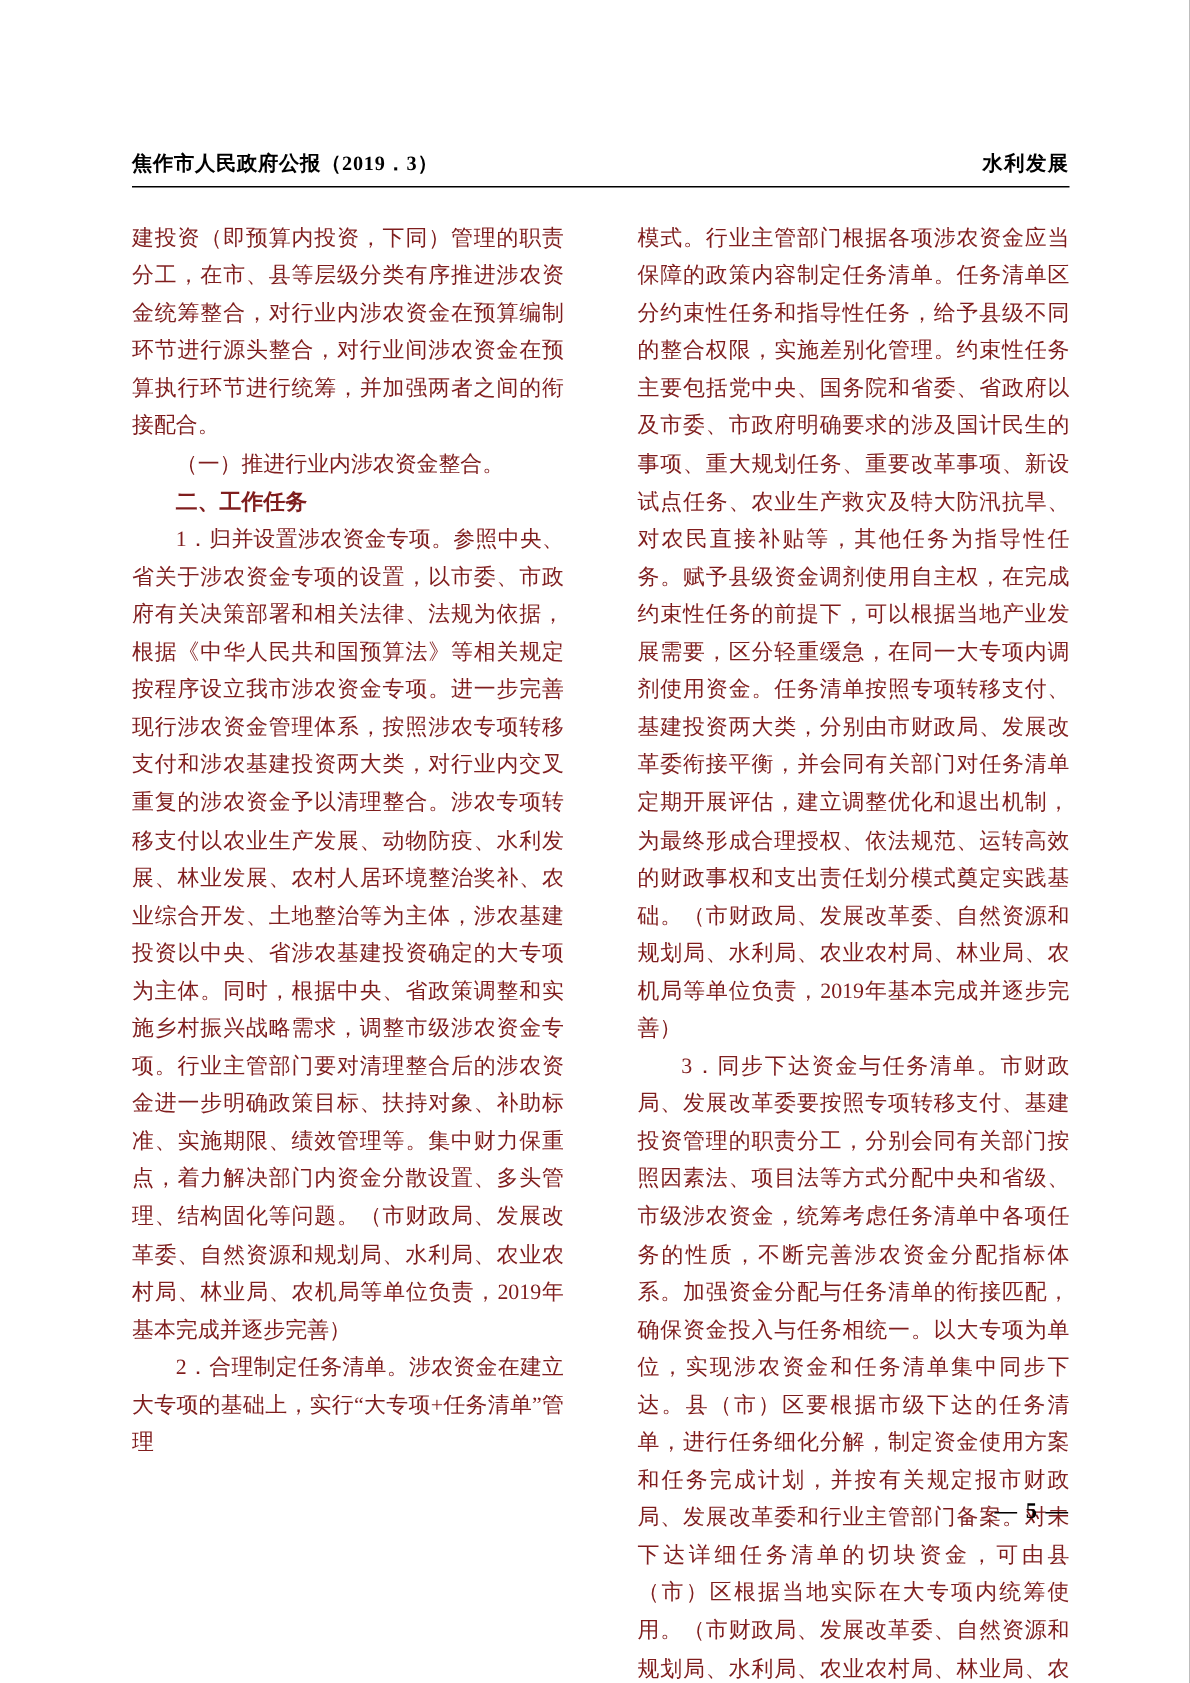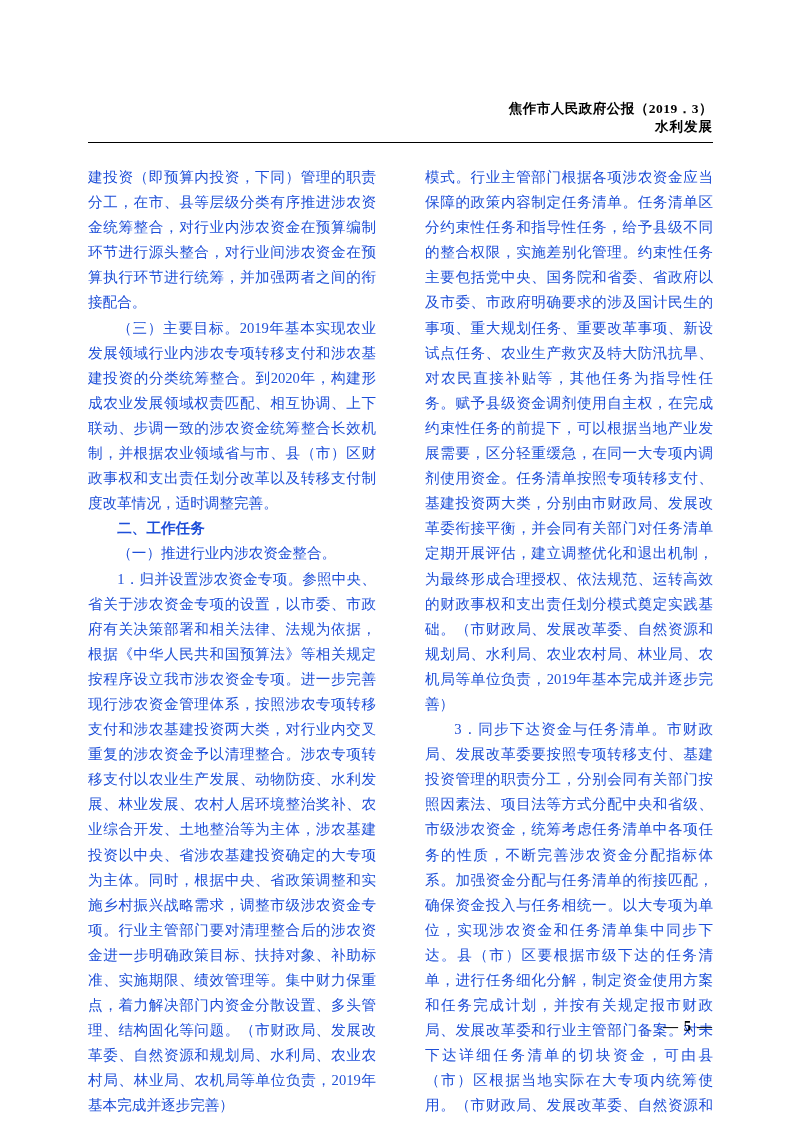"焦作市人民政府公报（2019．3）" .header { flex-direction: column -> none }
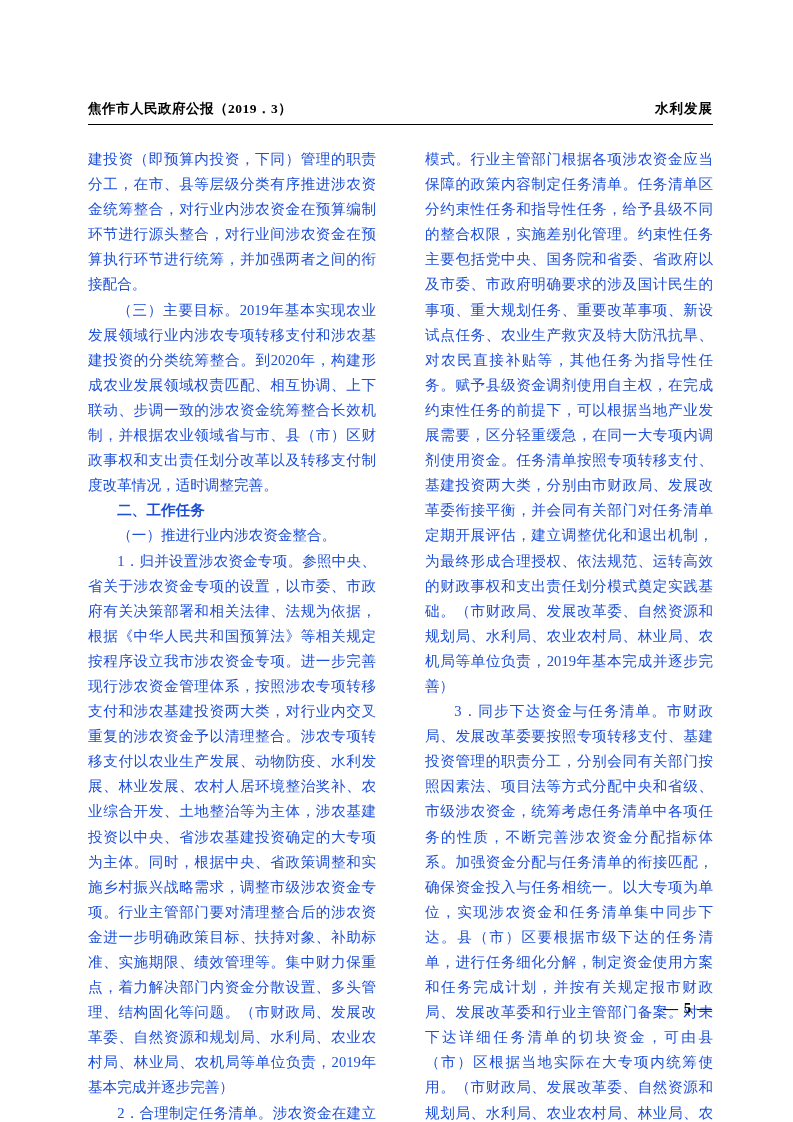"建投资（即预算内投资，下同）管理的职责分工，在市、县等层级分类有序推进涉农资金统" .col { color: #1d4ed8 -> #7f1d1d }
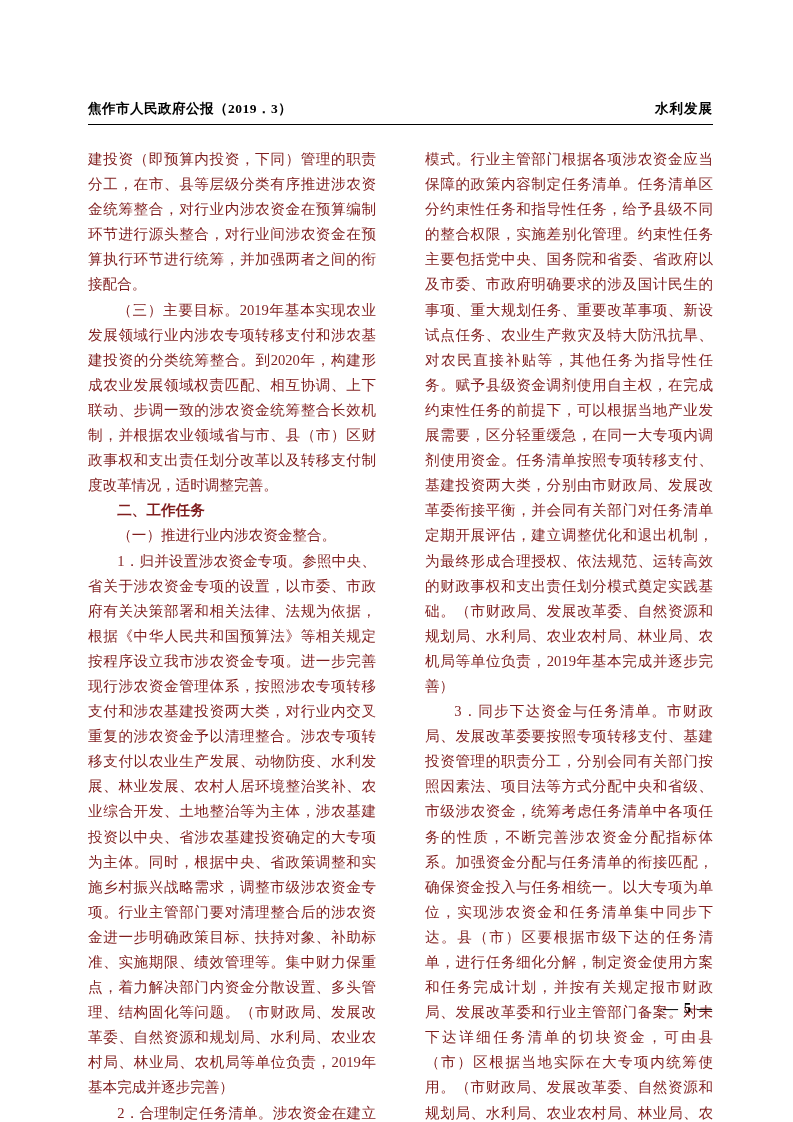"（三）主要目标。2019年基本实现农业发展领域行业内涉农专项转移支付和涉农基建投" p.indent2 { html: <p>（三）主要目标。2019年基本实现农业发展领域行业内涉农专项转移支付和涉农基建投资的分类统筹整合。到2020年，构建形成农业发展领域权责匹配、相互协调、上下联动、步调一致的涉农资金统筹整合长效机制，并根据农业领域省与市、县（市）区财政事权和支出责任划分改革以及转移支付制度改革情况，适时调整完善。</p> -> none }
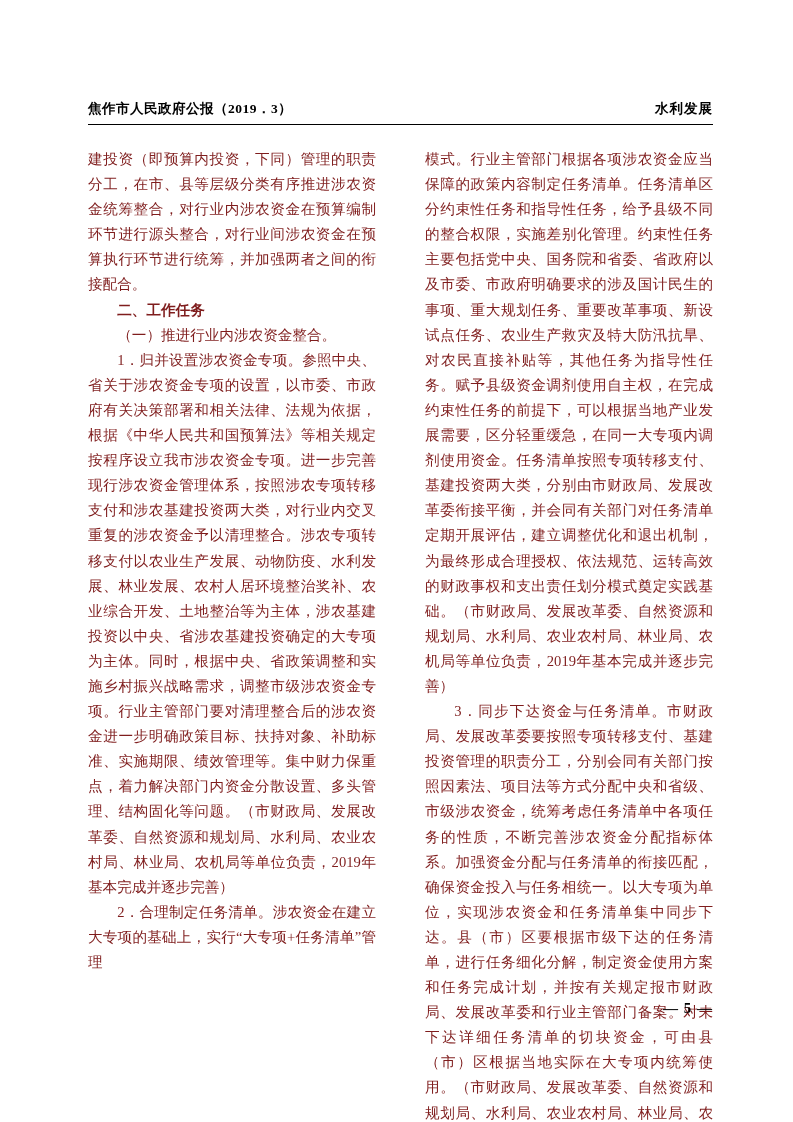"二、工作任务" p.indent2 { order: before "（一）推进行业内涉农资金整合。" -> after "（一）推进行业内涉农资金整合。" }
